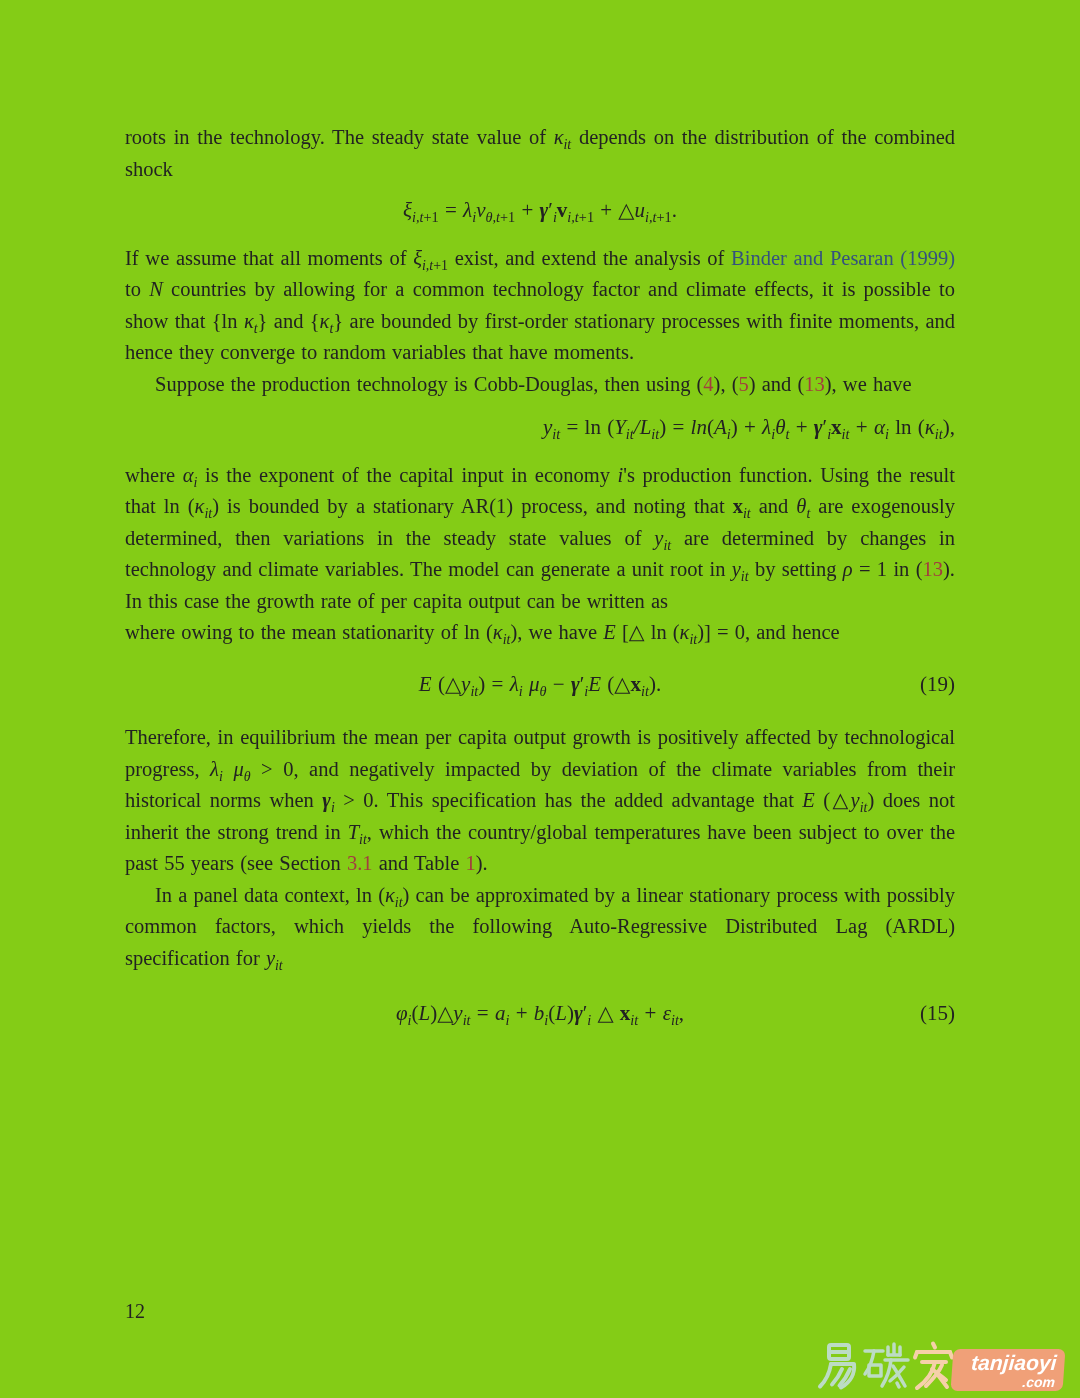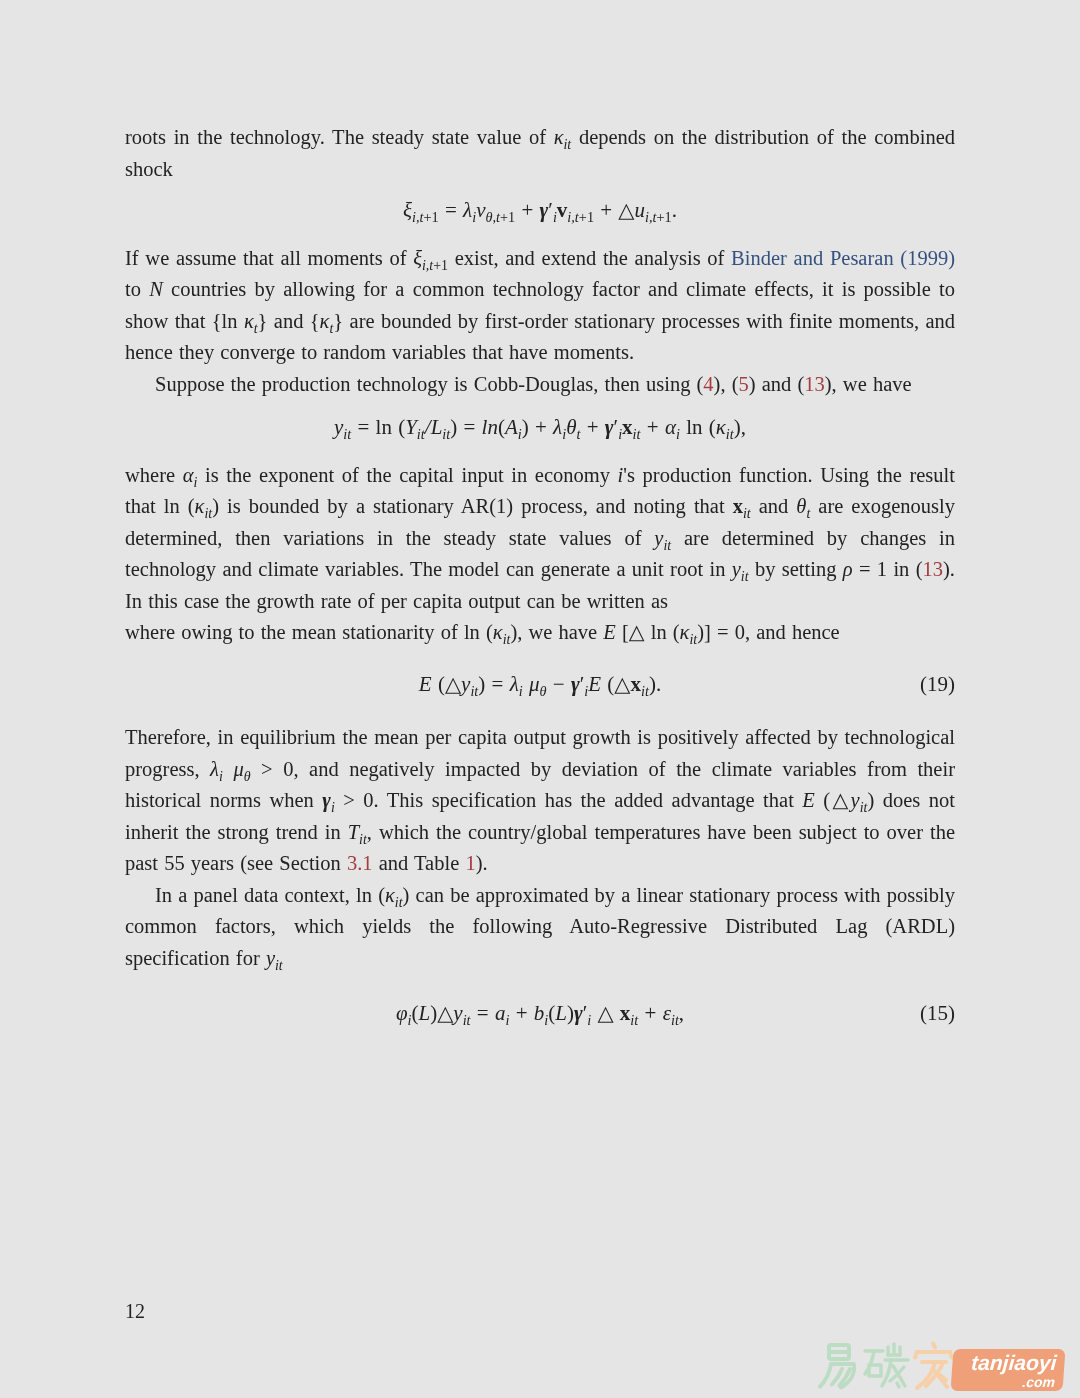"roots in the technology. The" .page { background: #e5e5e5 -> #84cc16 }
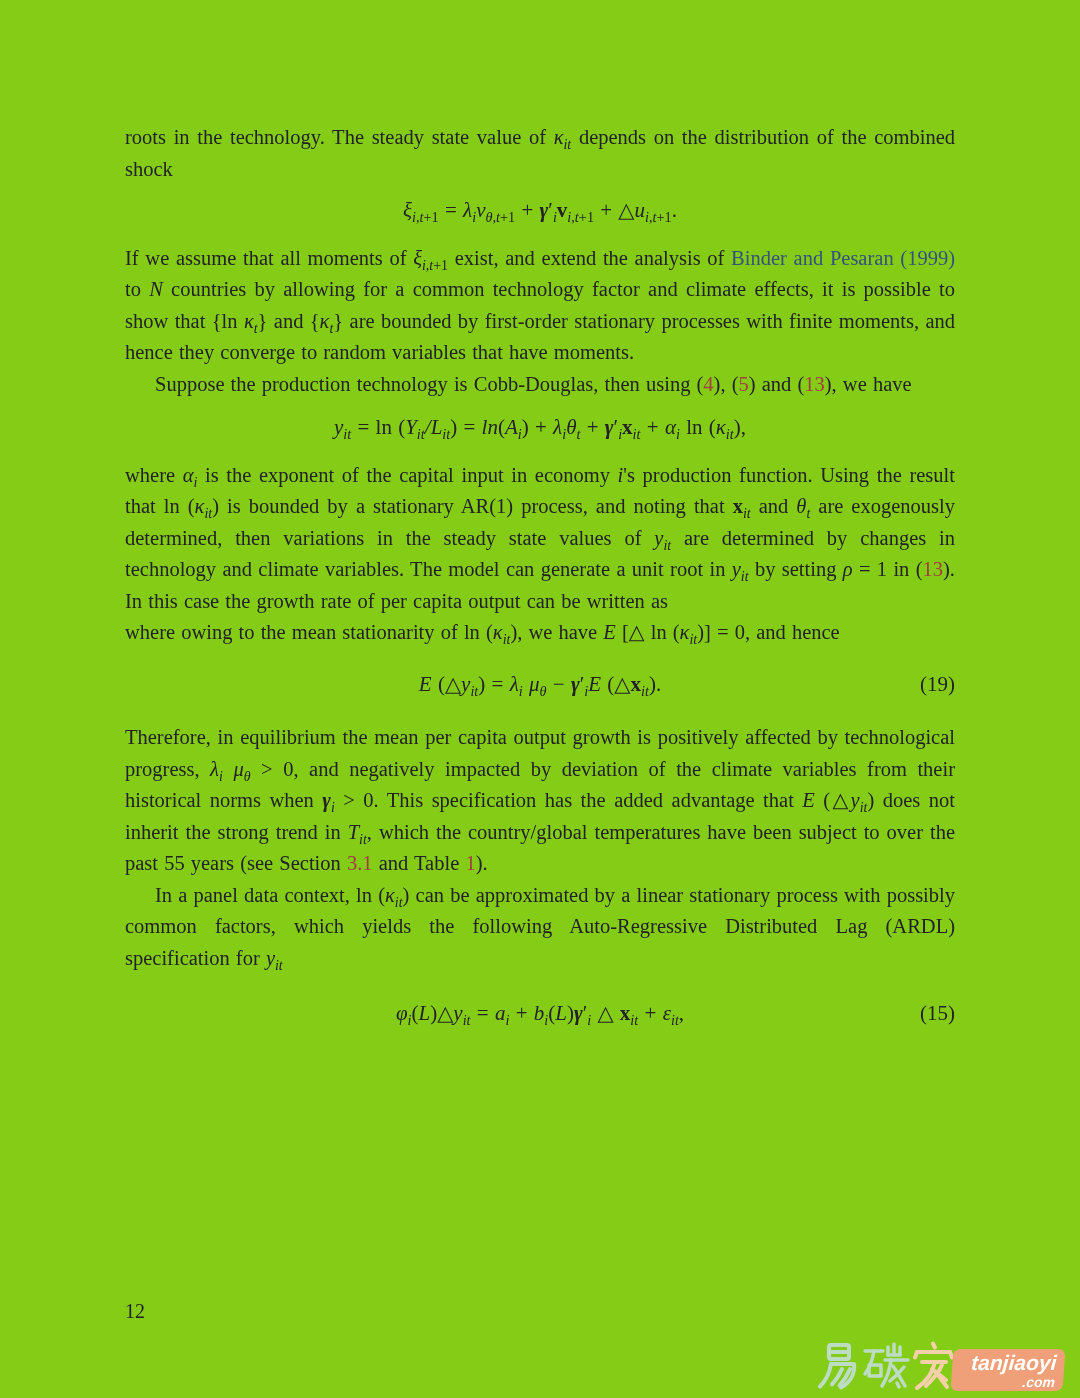"yit = ln (Yit/Lit) =" .eq-b { justify-content: none -> flex-end }
